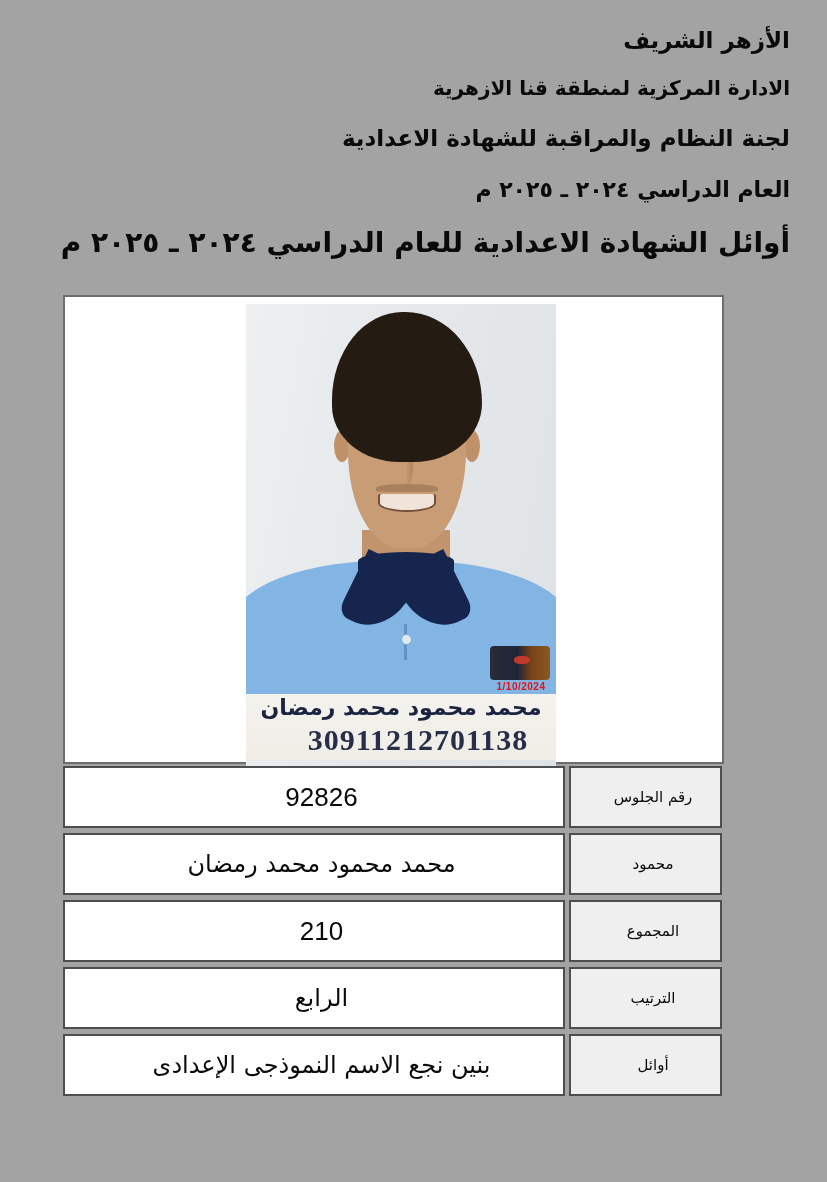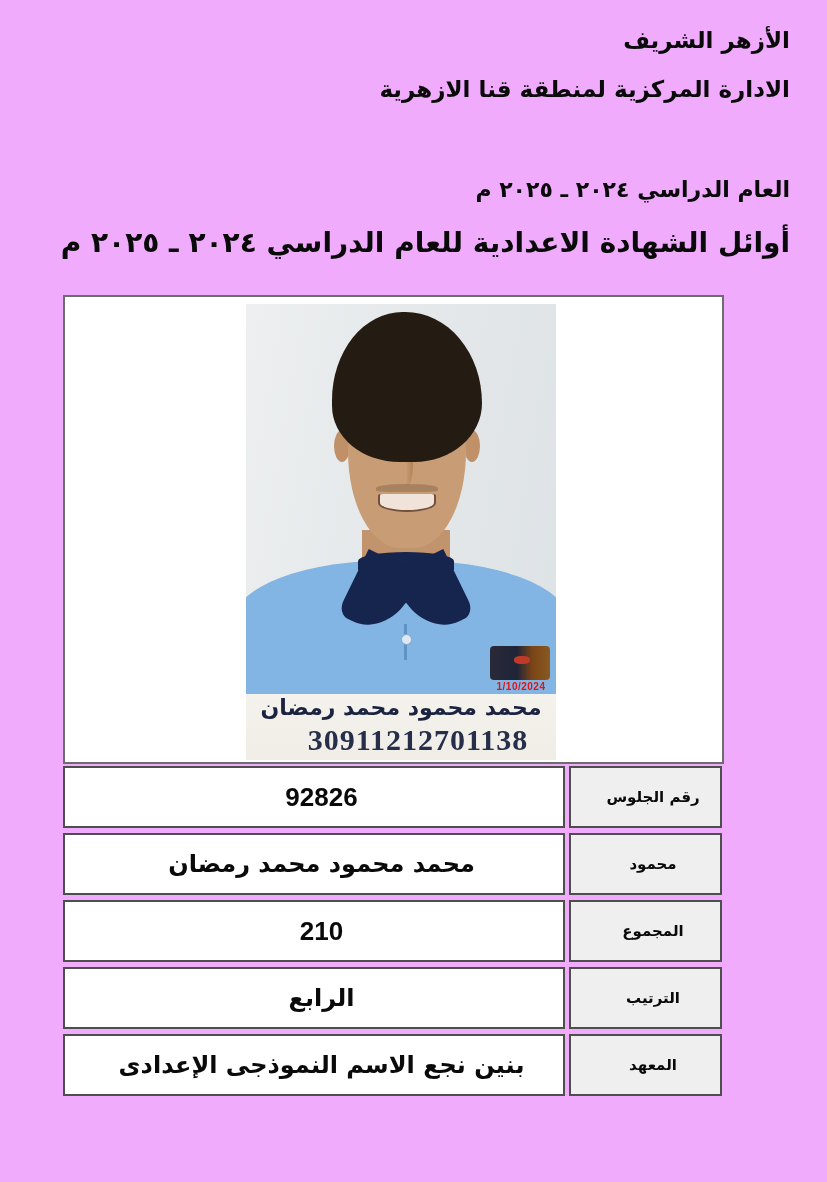"الأزهر الشريف" .page { background: #f0abfc -> #a3a3a3 }
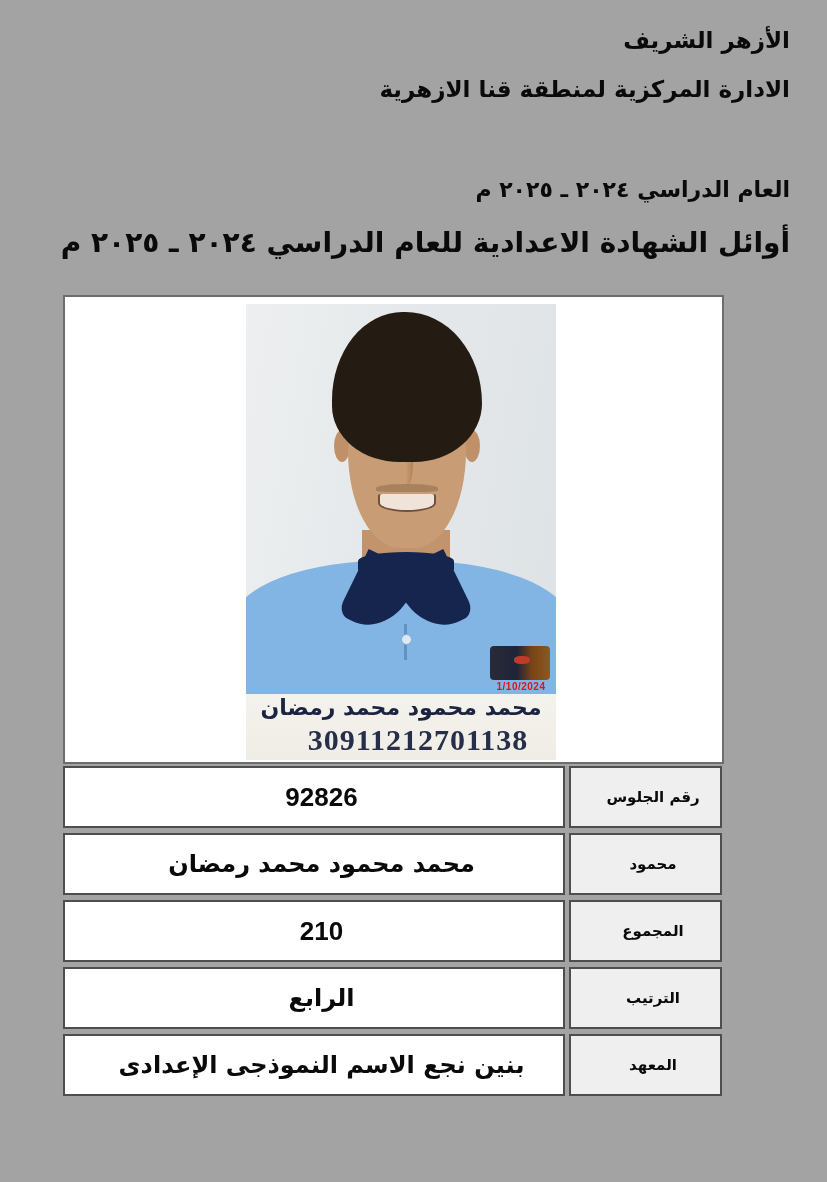"الادارة المركزية لمنطقة قنا الازهرية" .hdr.l2 { font-size: 23px -> 20px }
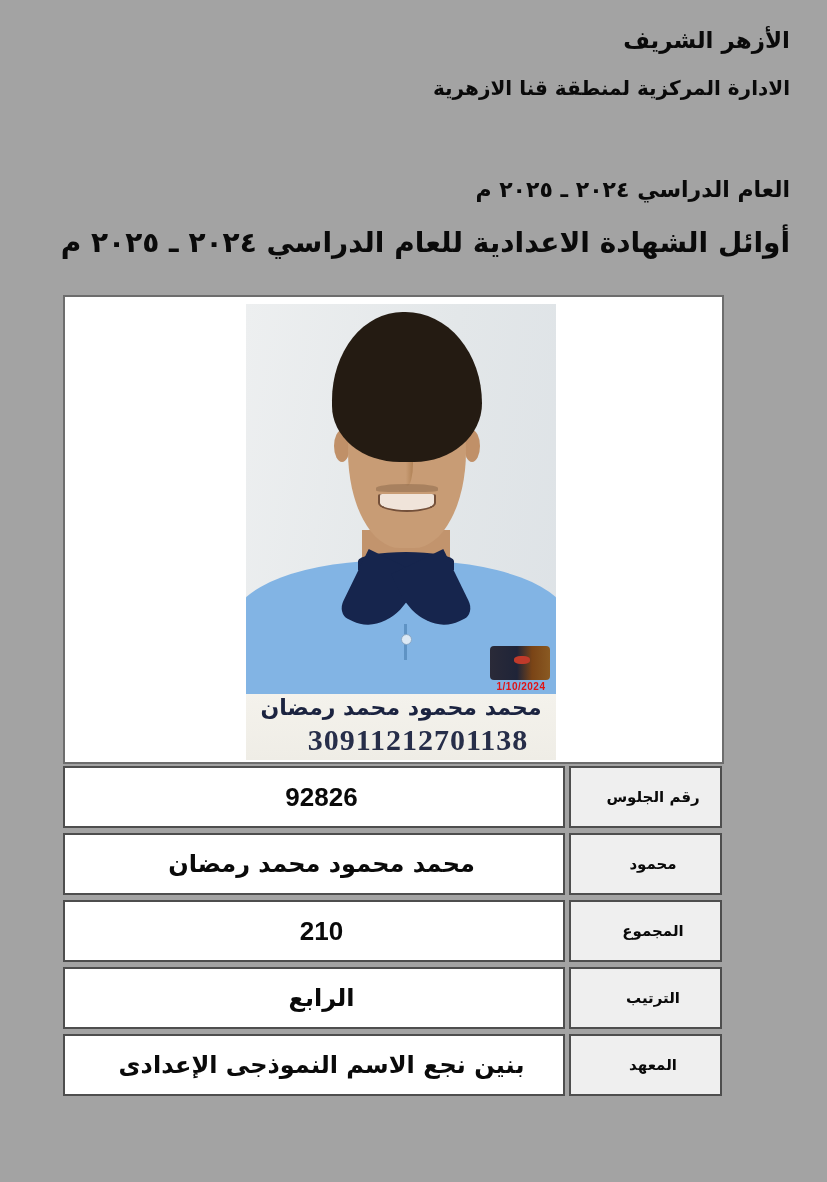"لجنة النظام والمراقبة للشهادة الاعدادية" div.hdr { html: none -> <div>لجنة النظام والمراقبة للشهادة الاعدادية</div> }
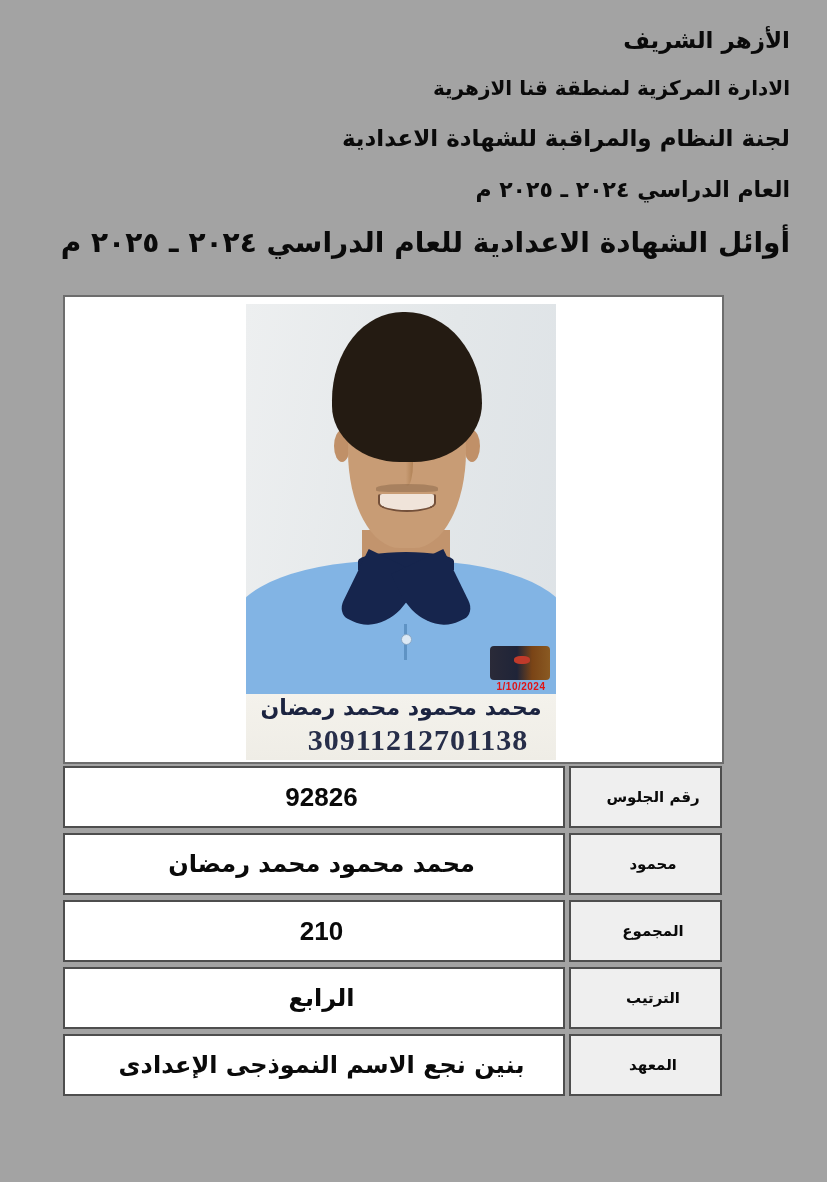"1/10/2024" .photo { height: 456px -> 524px }
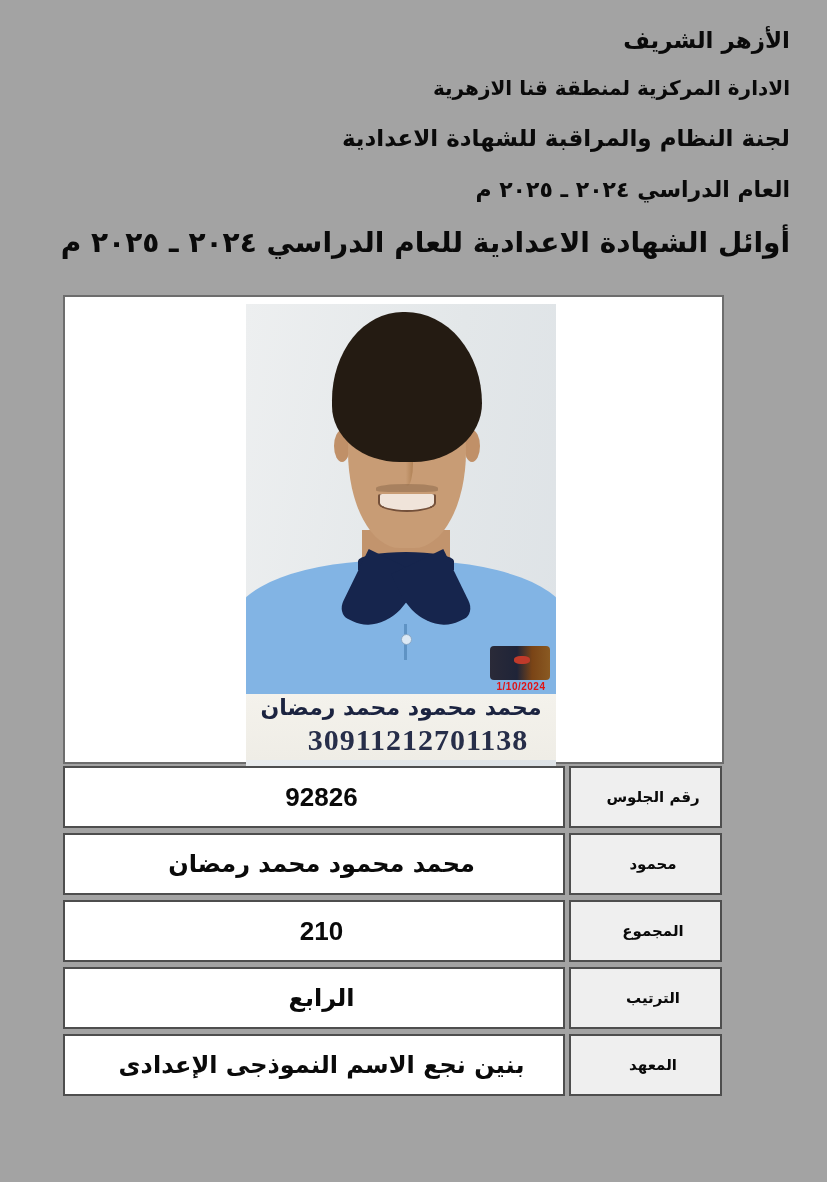"92826" .cell { font-weight: bold -> normal }
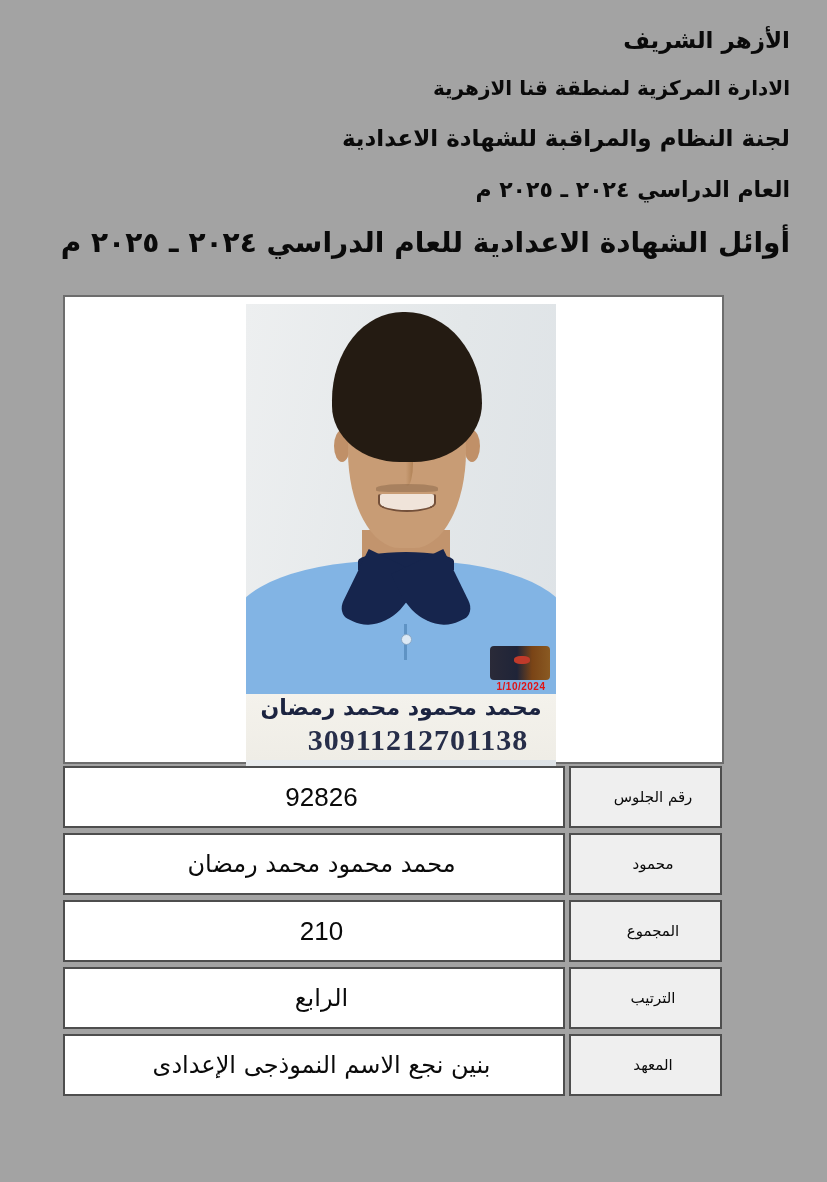"المعهد" div.cell { text: المعهد -> أوائل }
